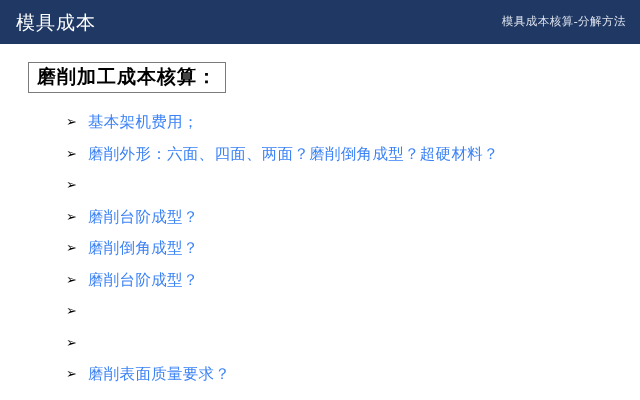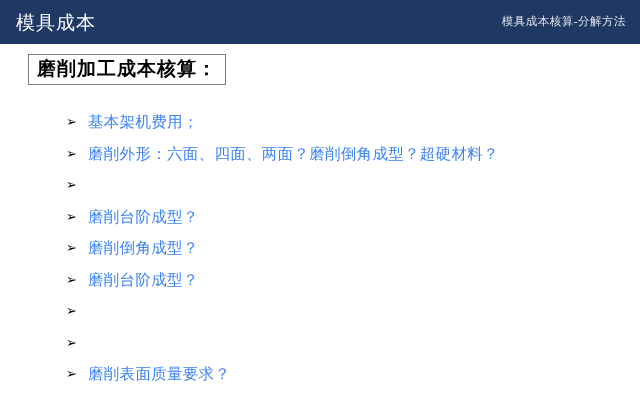"磨削加工成本核算：" .section-title-wrap { top: 10px -> 18px }
